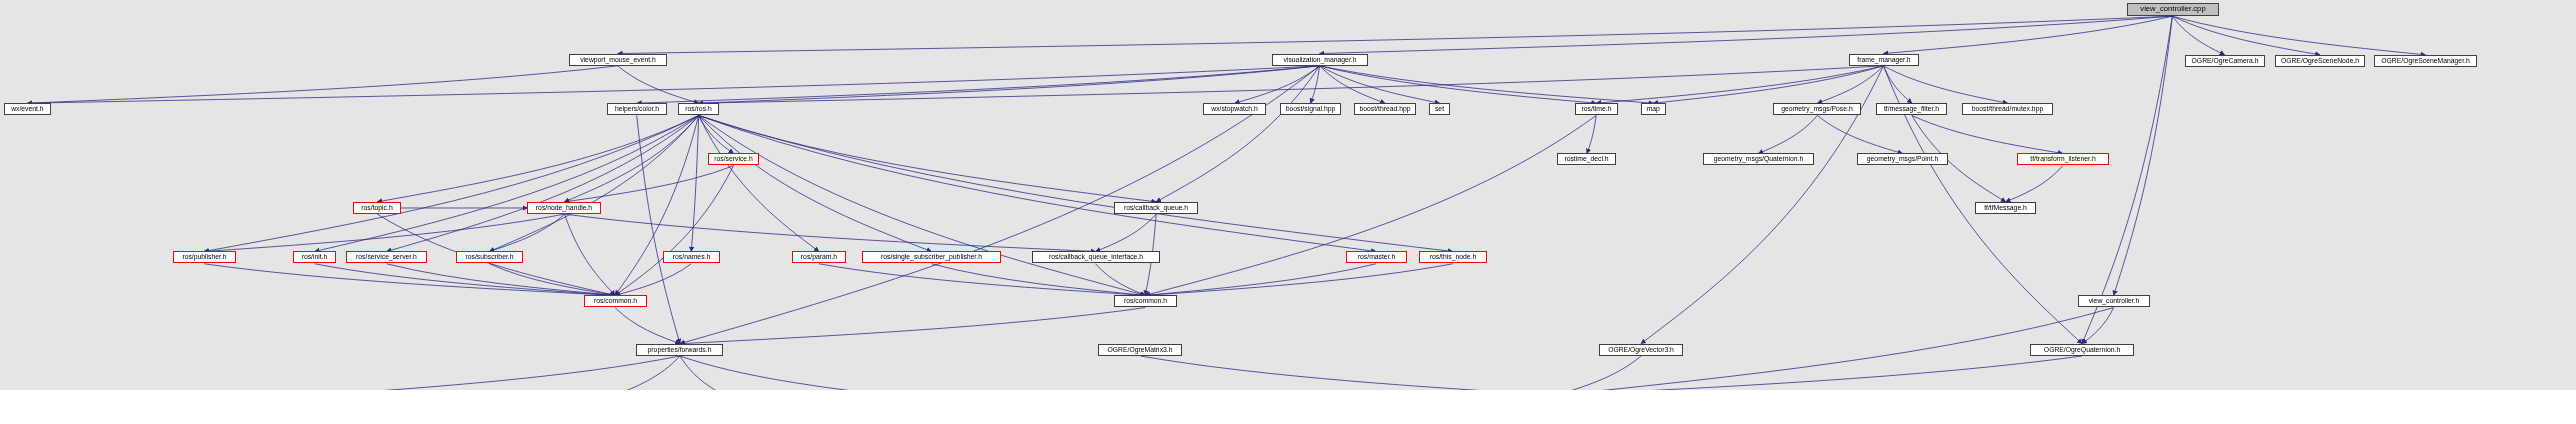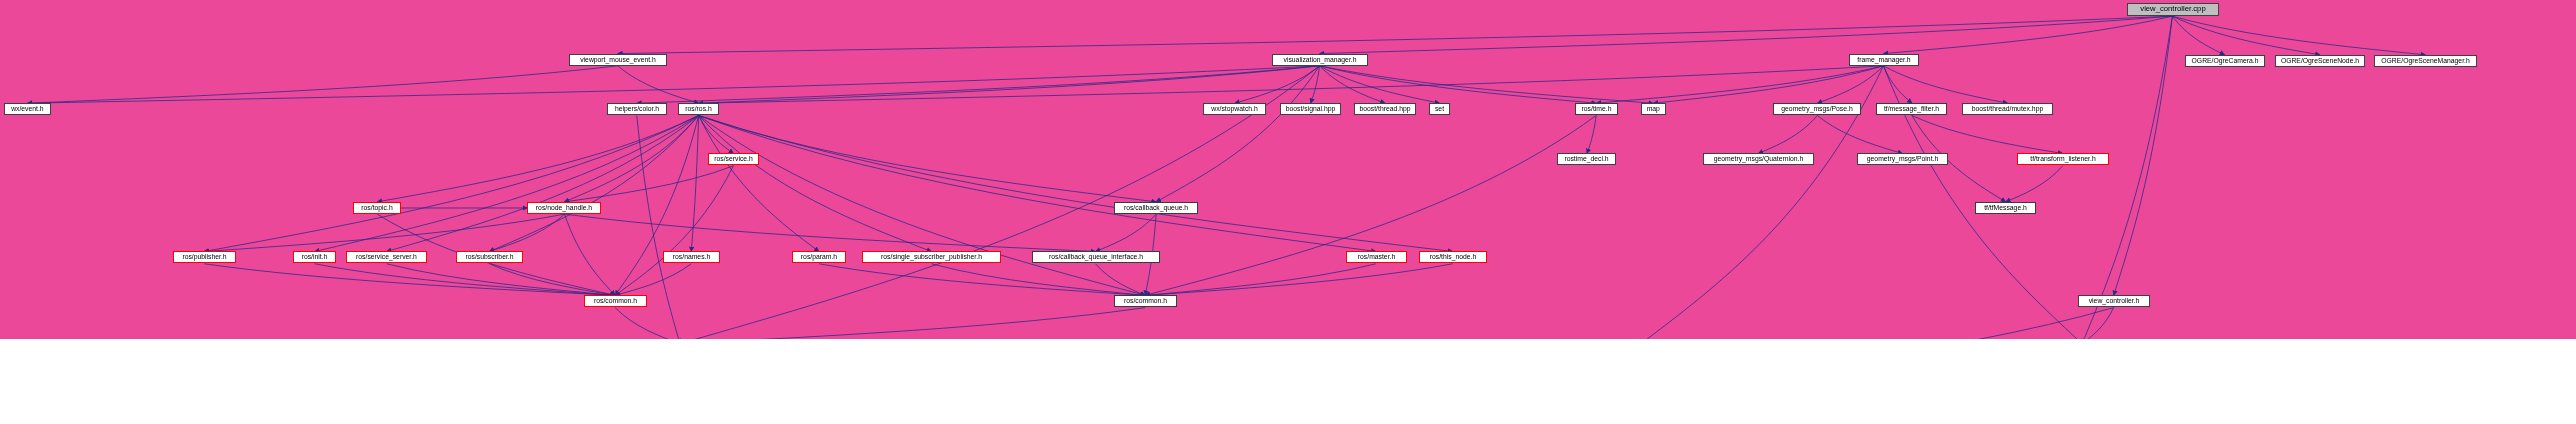"view_controller.cpp" #graph { background: #ec4899 -> #e5e5e5; height: 339px -> 390px }
